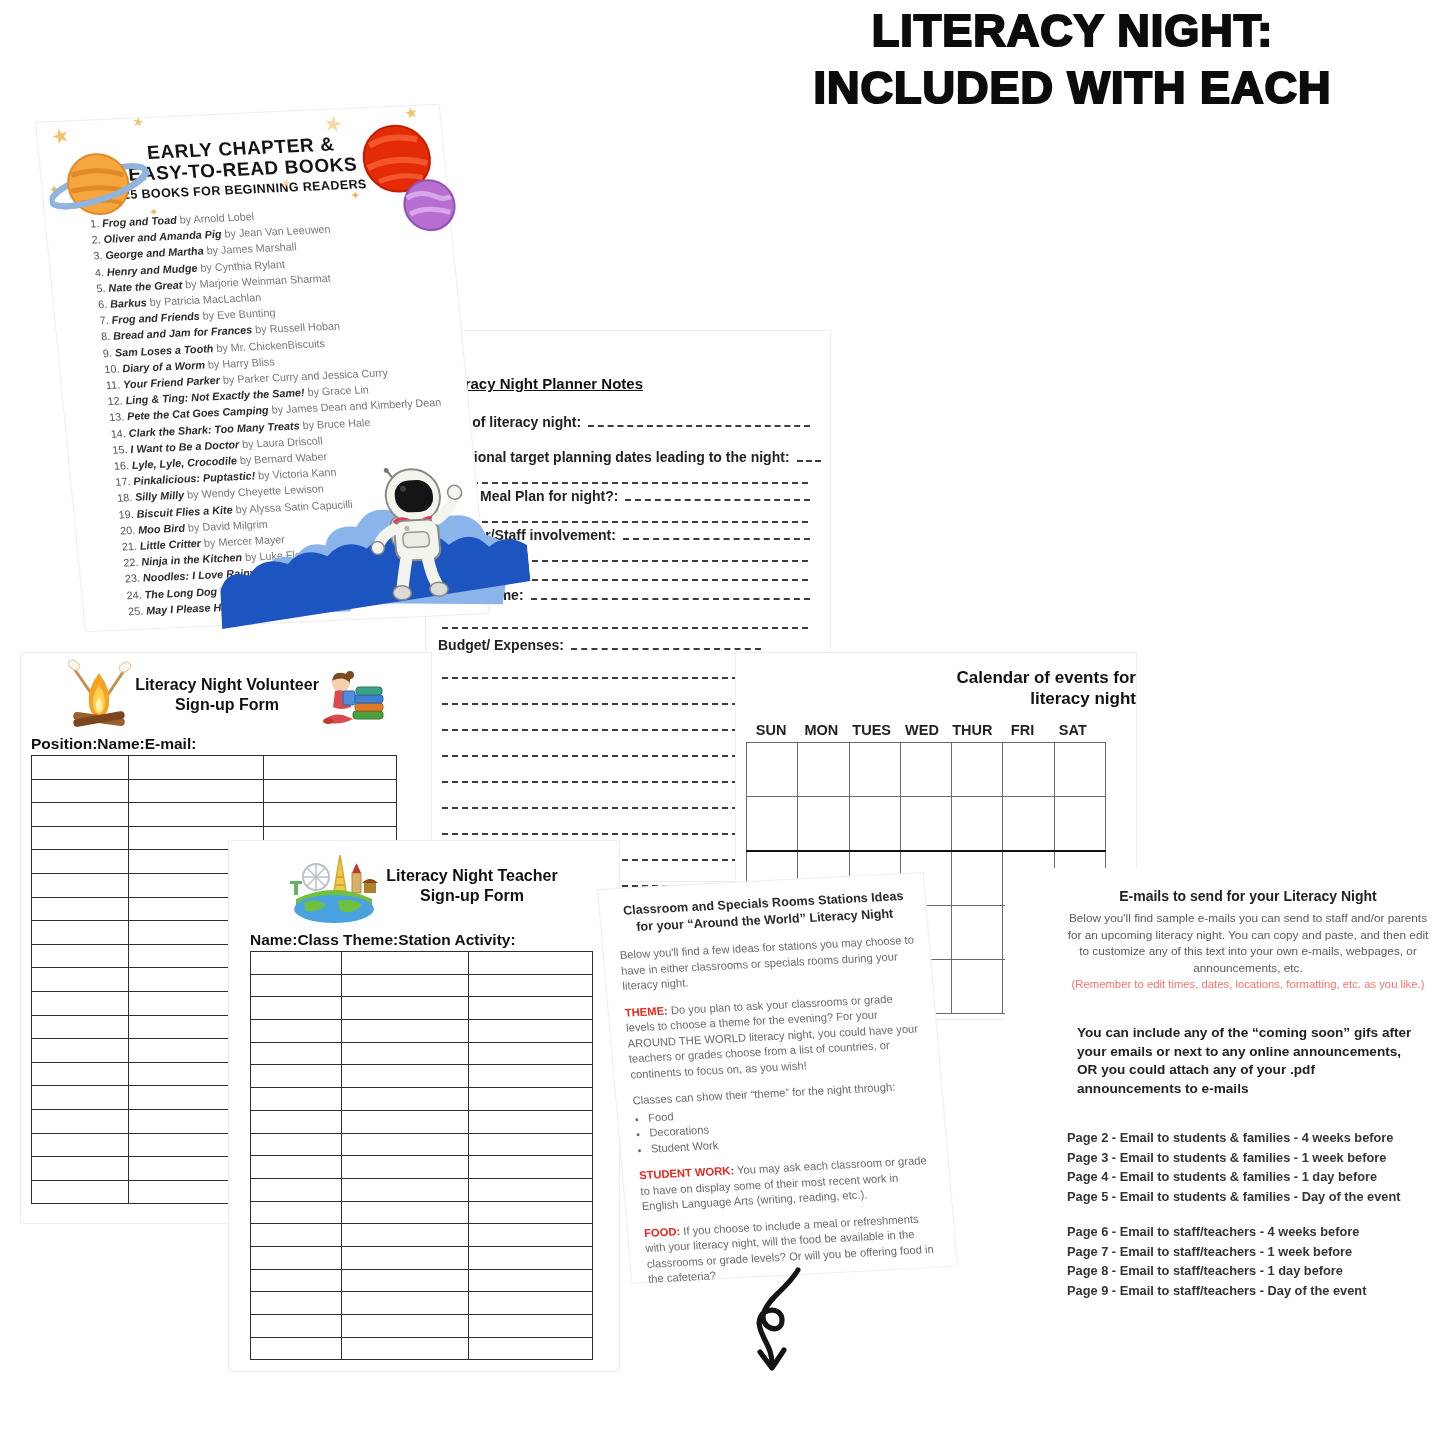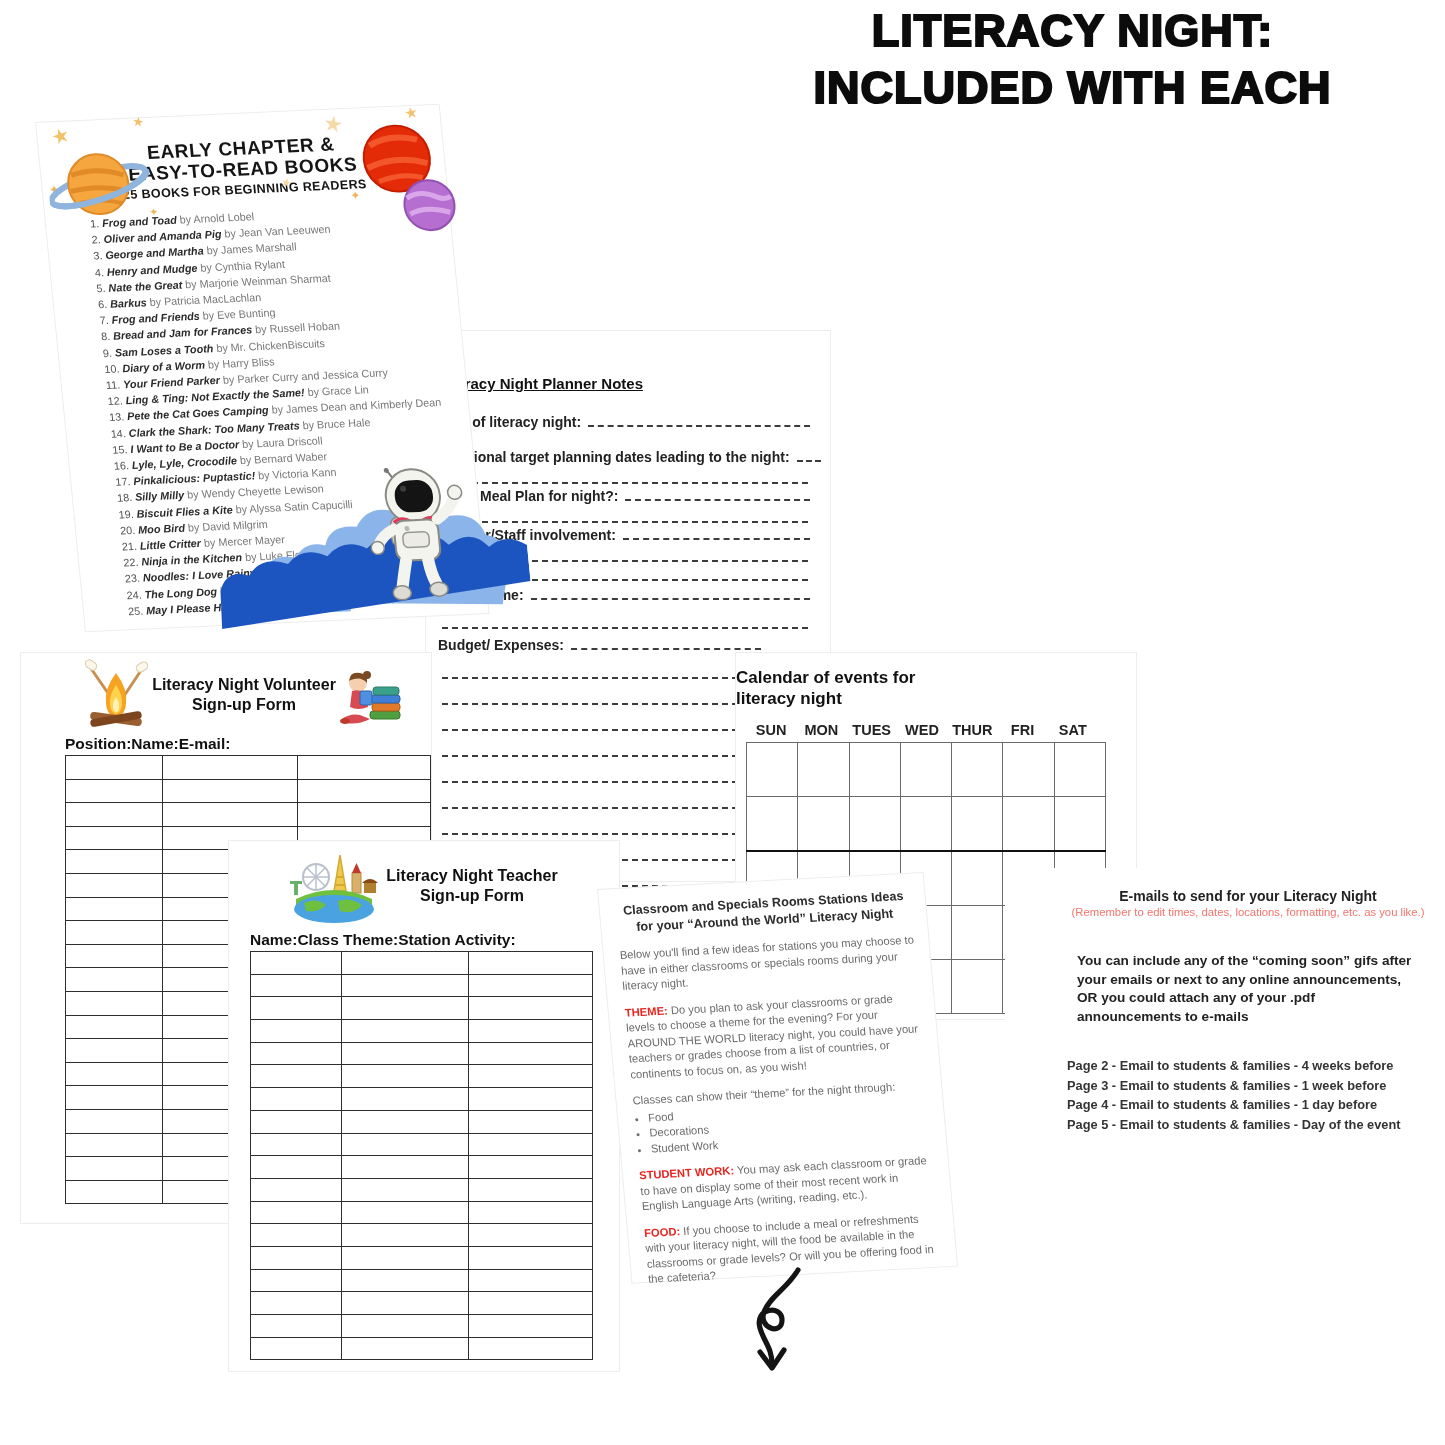"Literacy Night Volunteer" #volunteer-page { padding-left: 34px -> none }
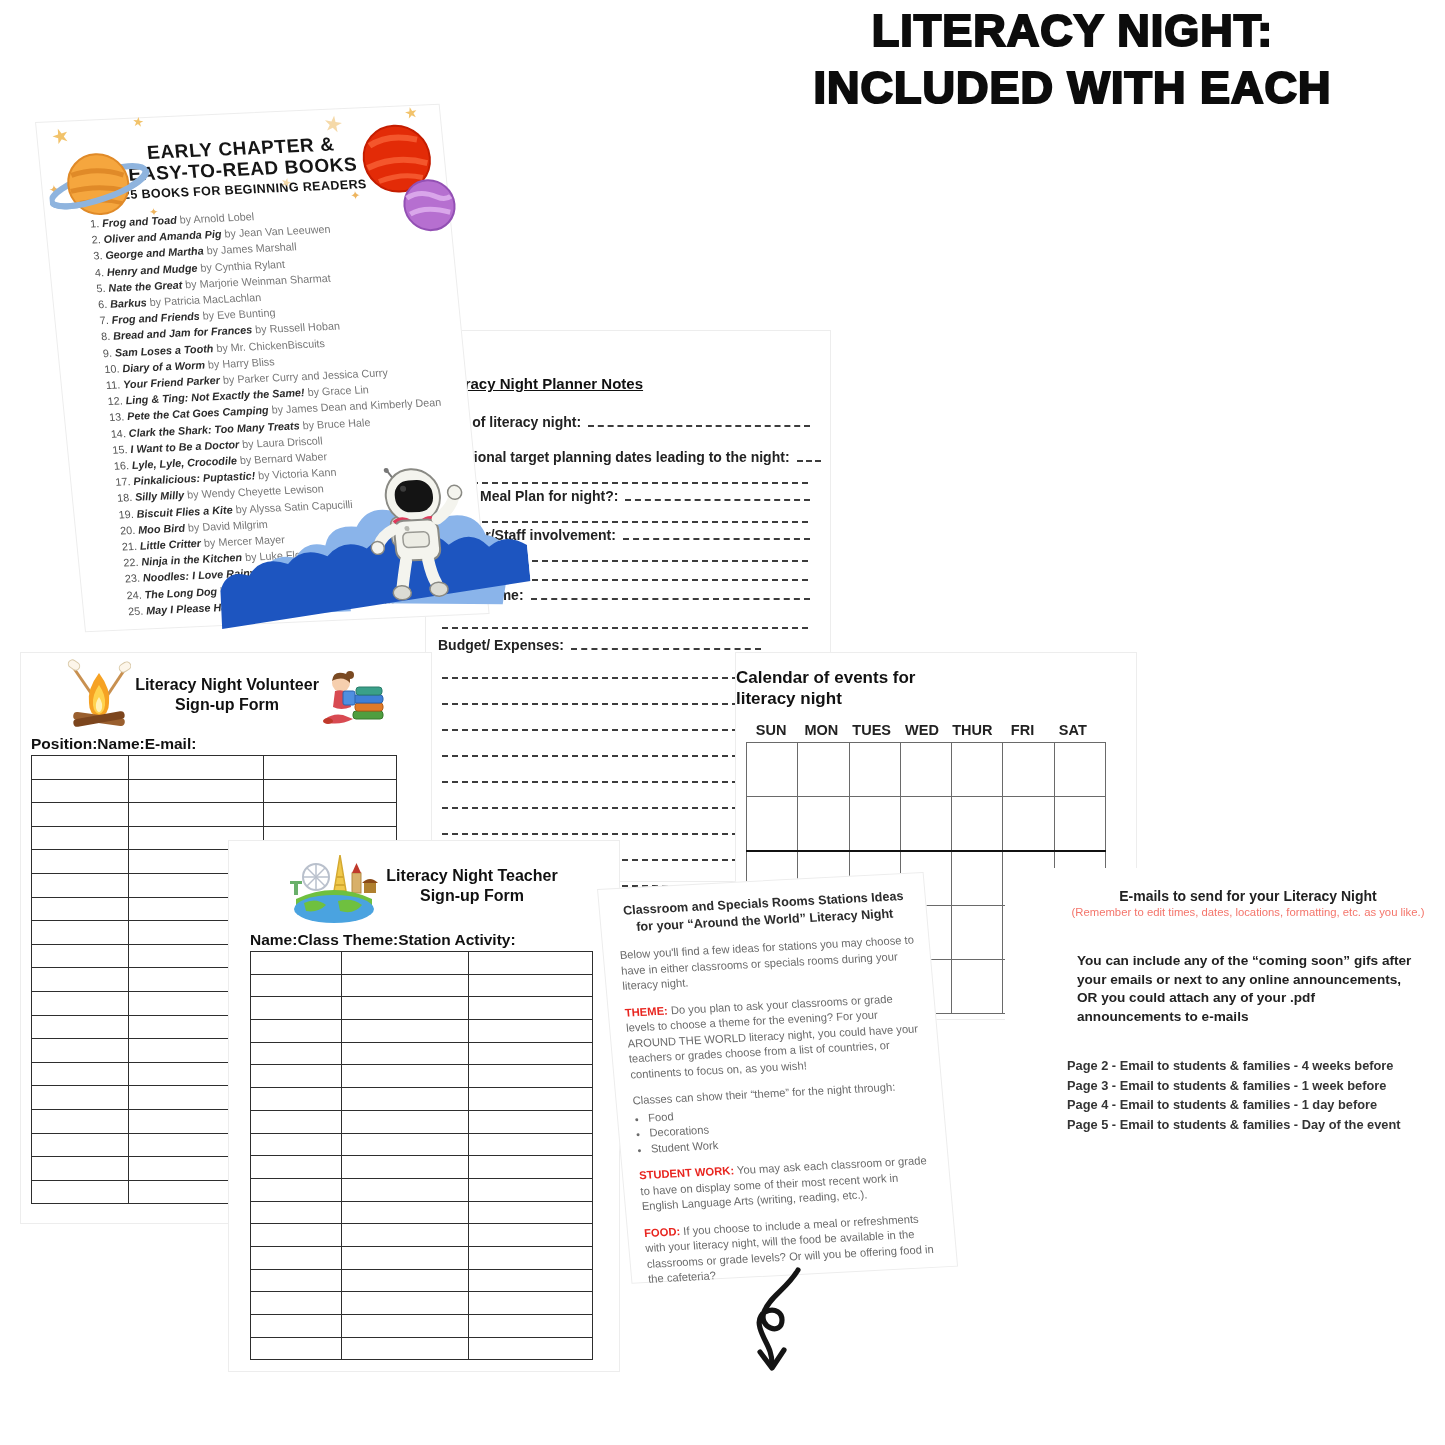"Calendar of events for" #calendar-page .ctitle { text-align: left -> right }
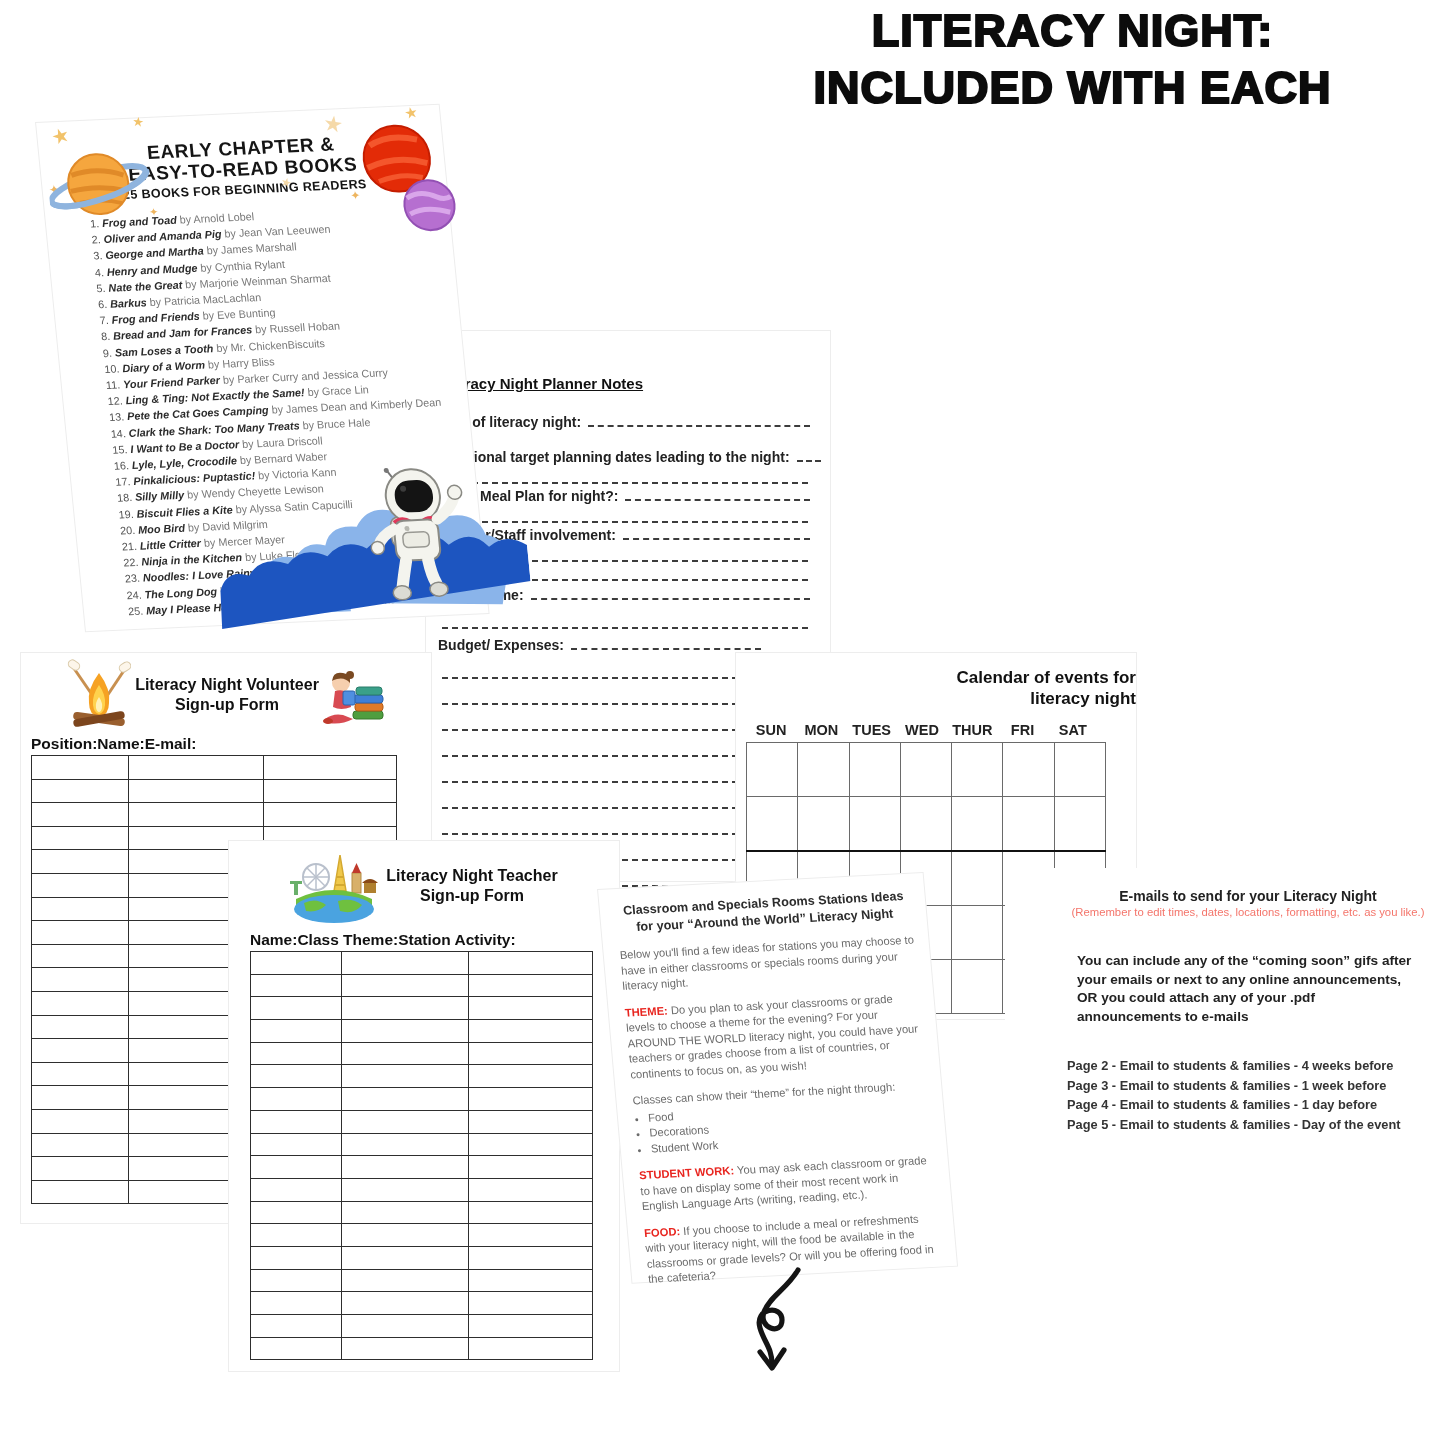"Below you'll find sample e-mails" div.eintro { html: none -> <div>Below you'll find sample e-mails you can send to staff and/or parents for an upcoming literacy night. You can copy and paste, and then edit to customize any of this text into your own e-mails, webpages, or announcements, etc.</div> }
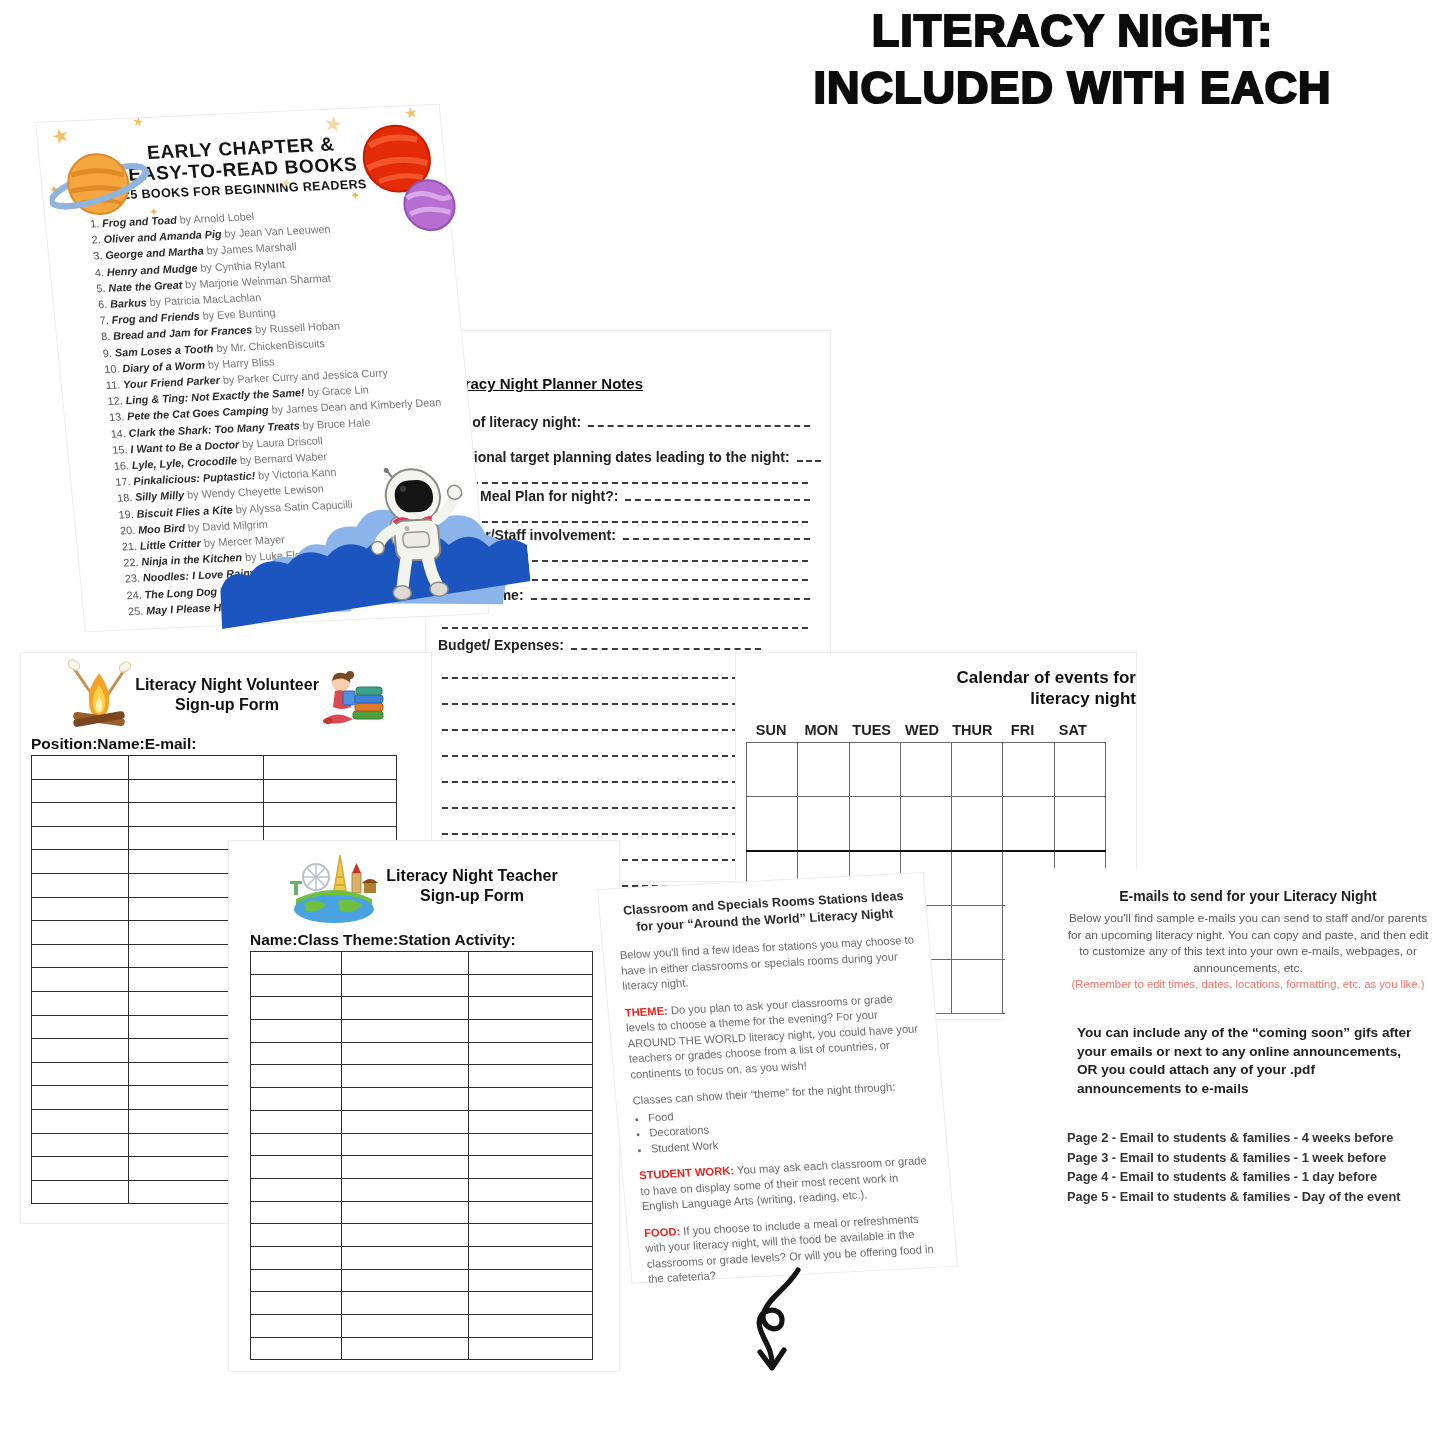"Page 6 - Email to" div.pagelist { html: none -> <div> <div>Page 6 - Email to staff/teachers - 4 weeks before</div> <div>Page 7 - Email to staff/teachers - 1 week before</div> <div>Page 8 - Email to staff/teachers - 1 day before</div> <div>Page 9 - Email to staff/teachers - Day of the event</div> </div> }
